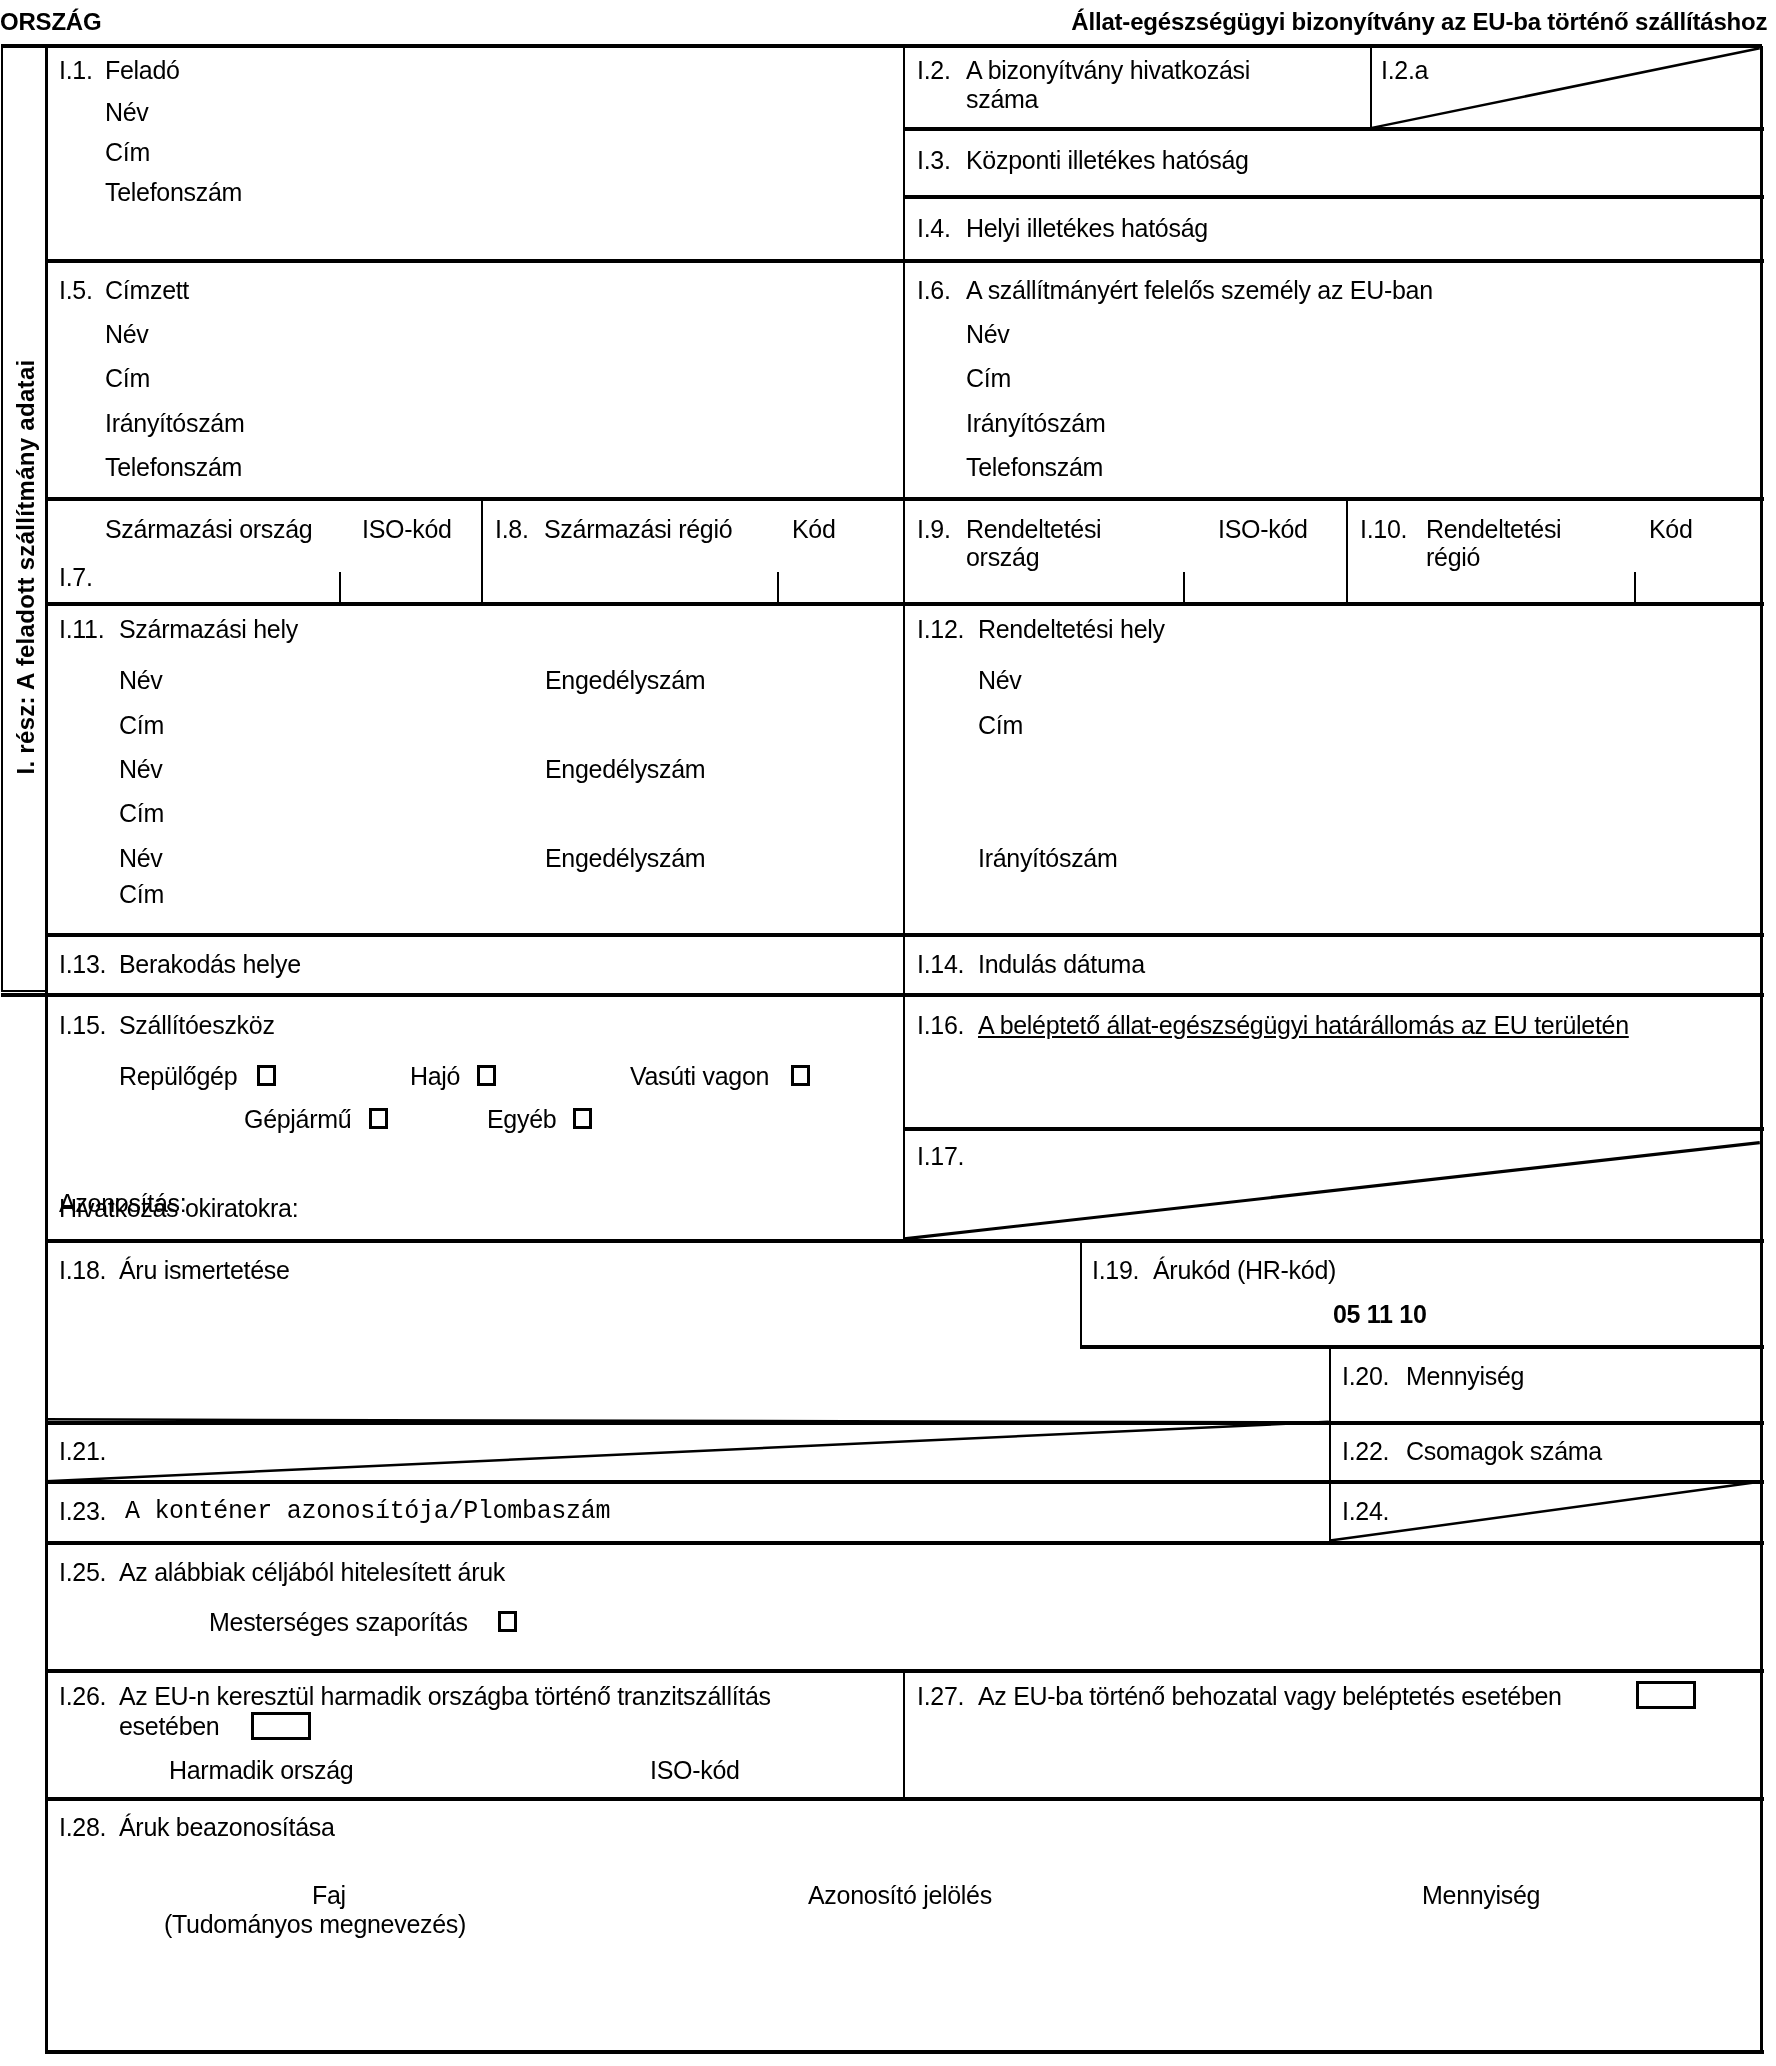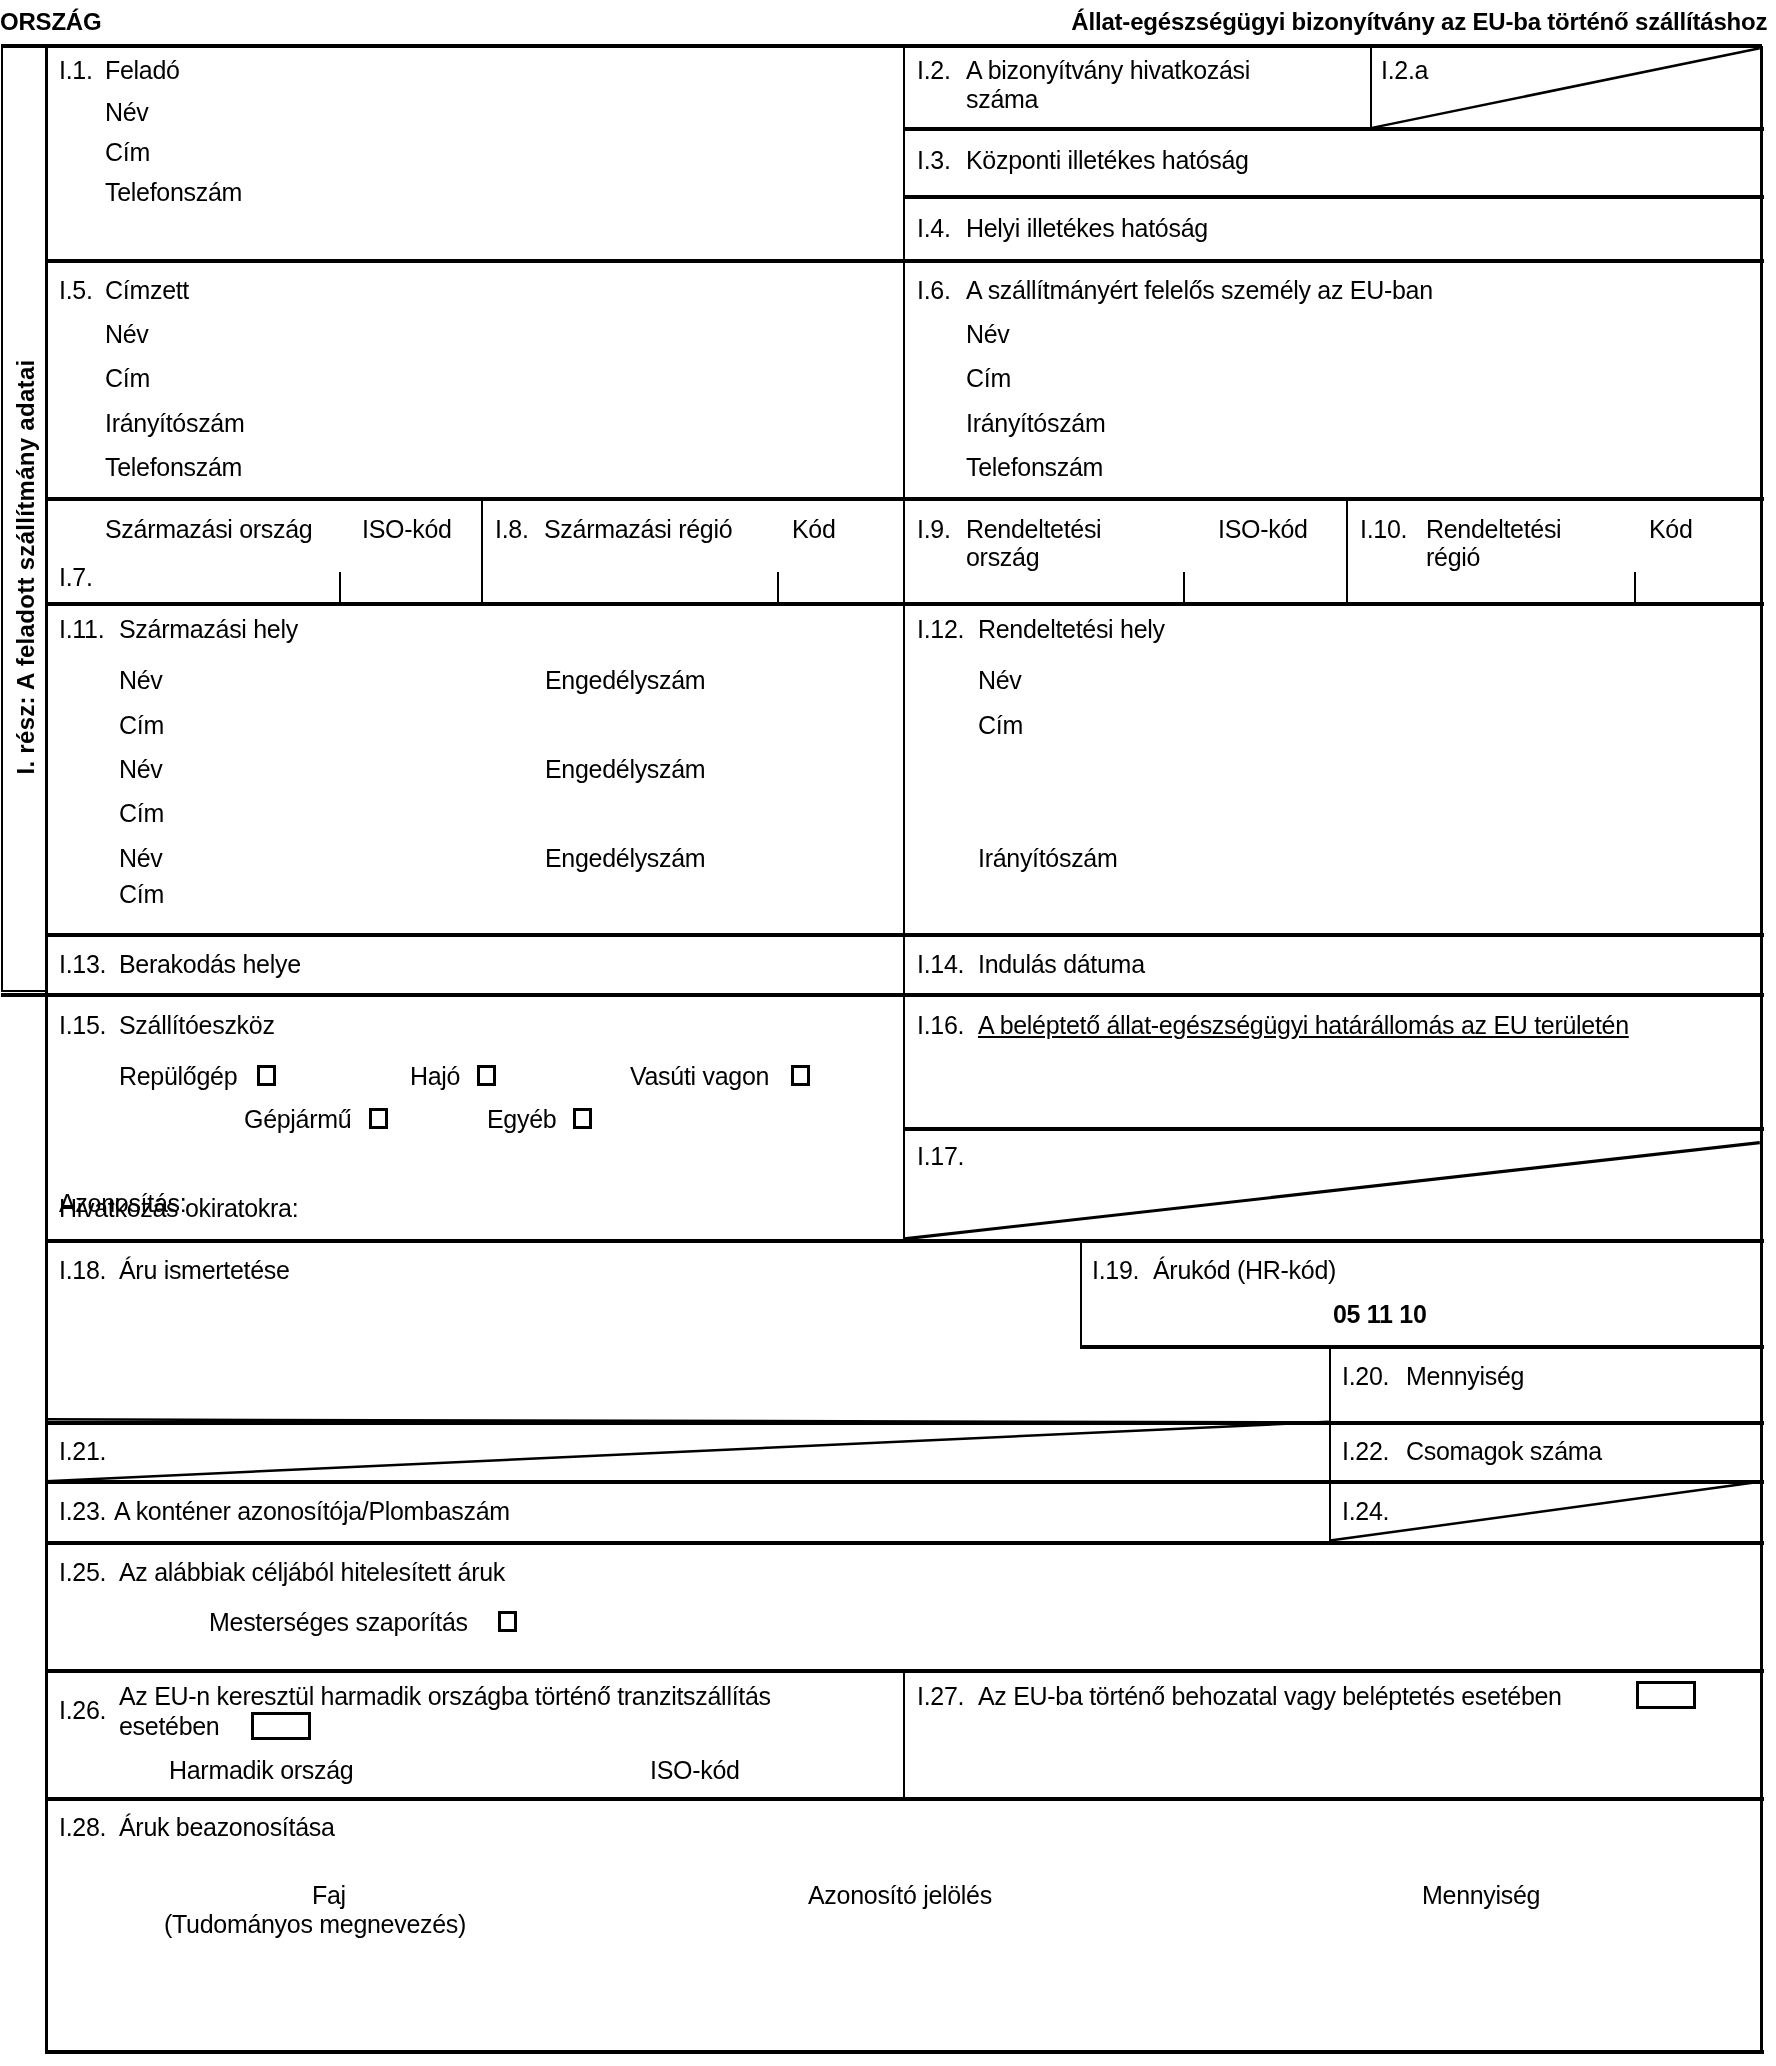"A konténer azonosítója/Plombaszám" div.t { font-family: none -> Liberation Mono, monospace; left: 114px -> 125px }
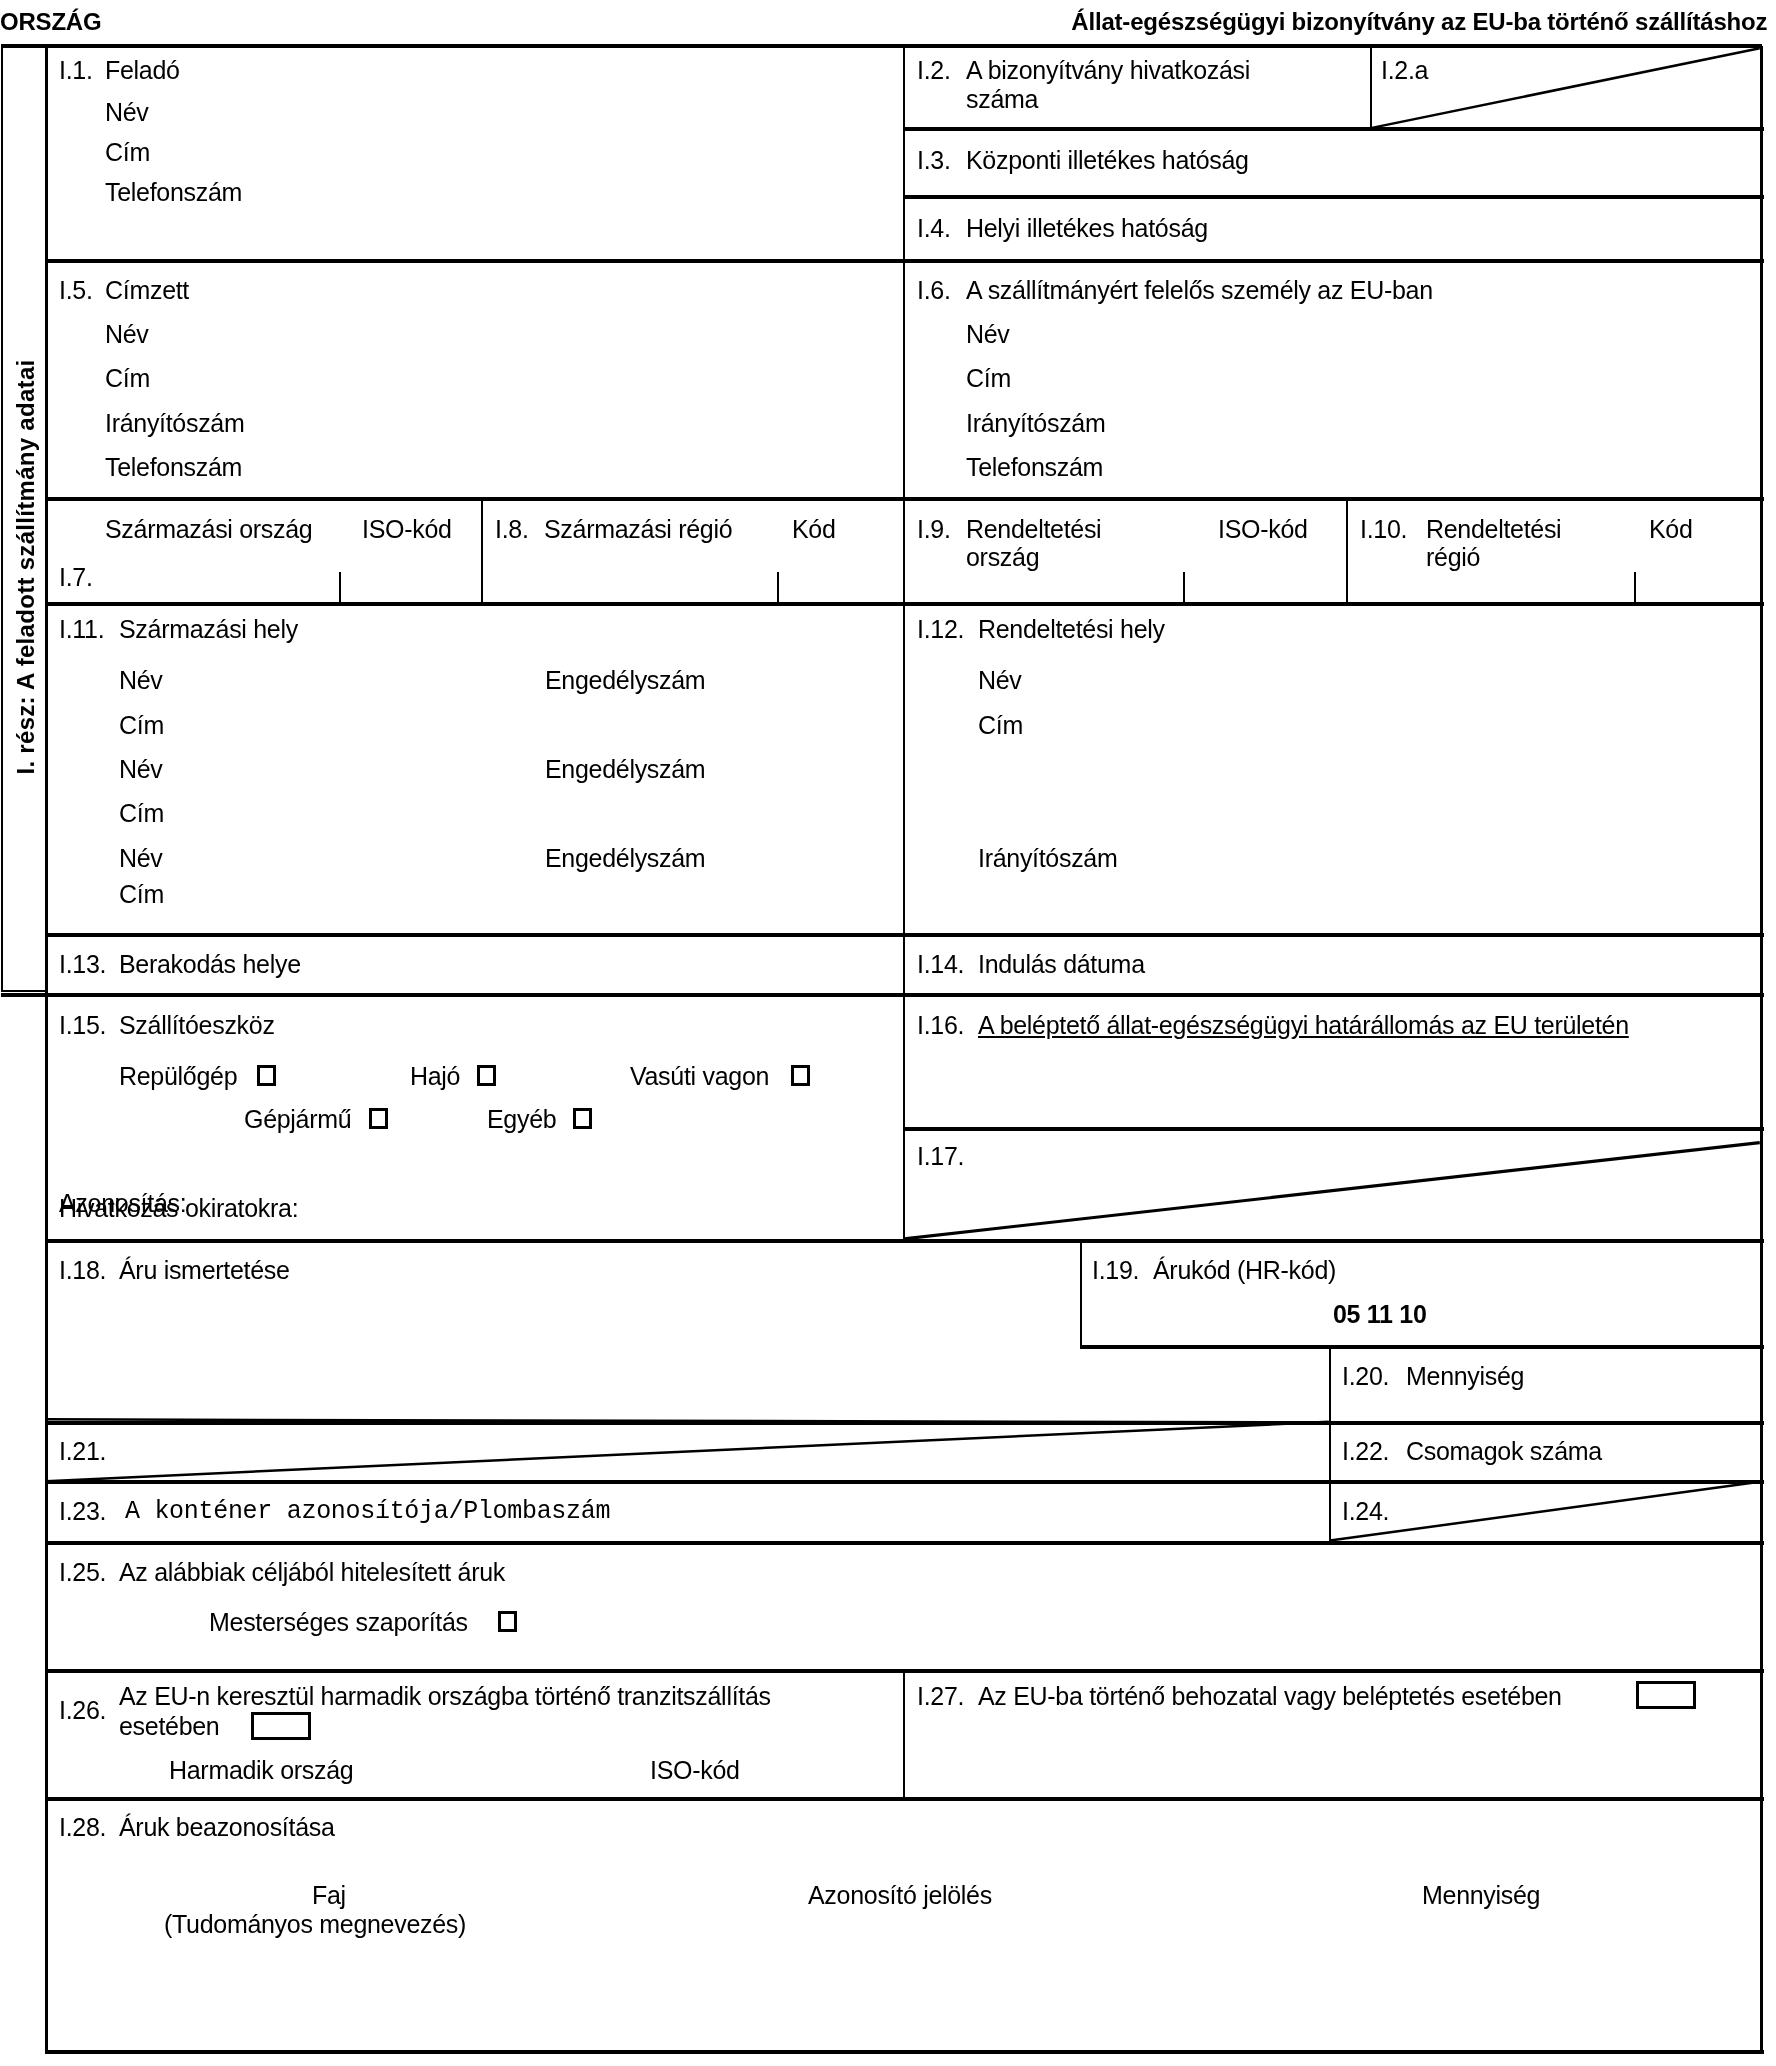"I.26." div.t { margin-top: 14px -> none }
